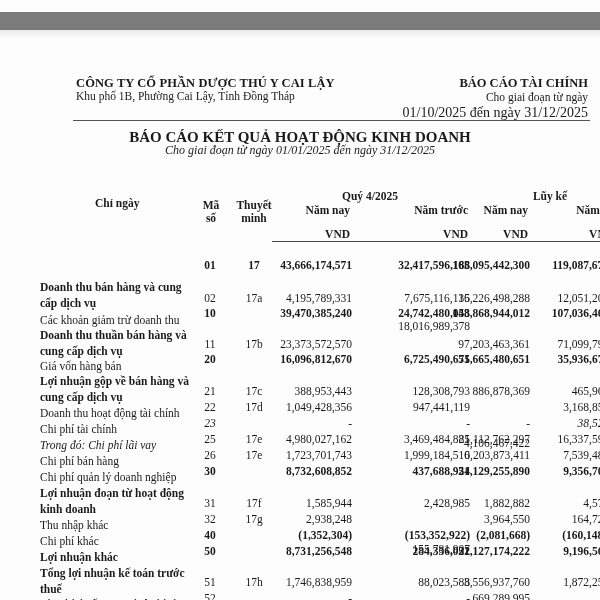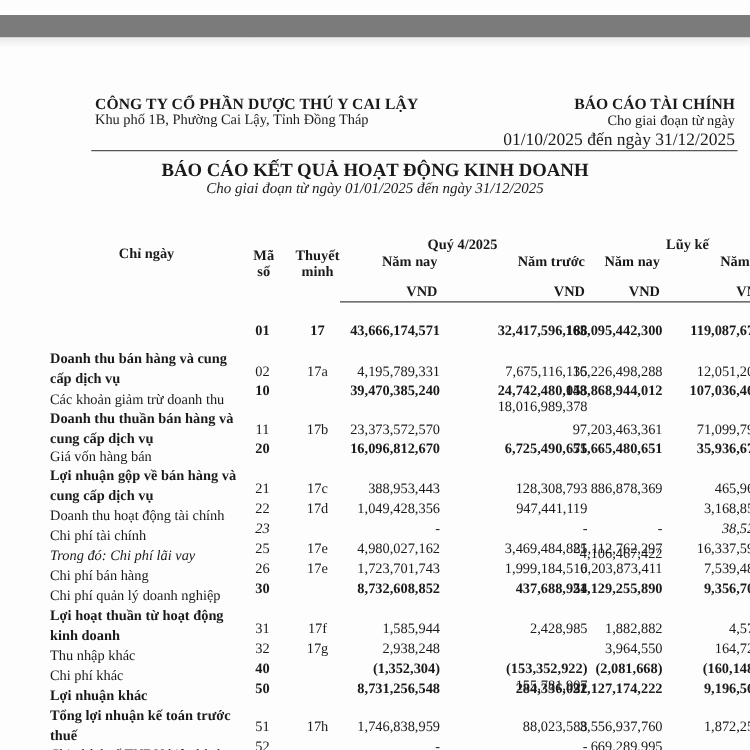"Lợi hoạt thuần từ hoạt" div.cell { text: hoạt thuần -> nhuận đoạn }
